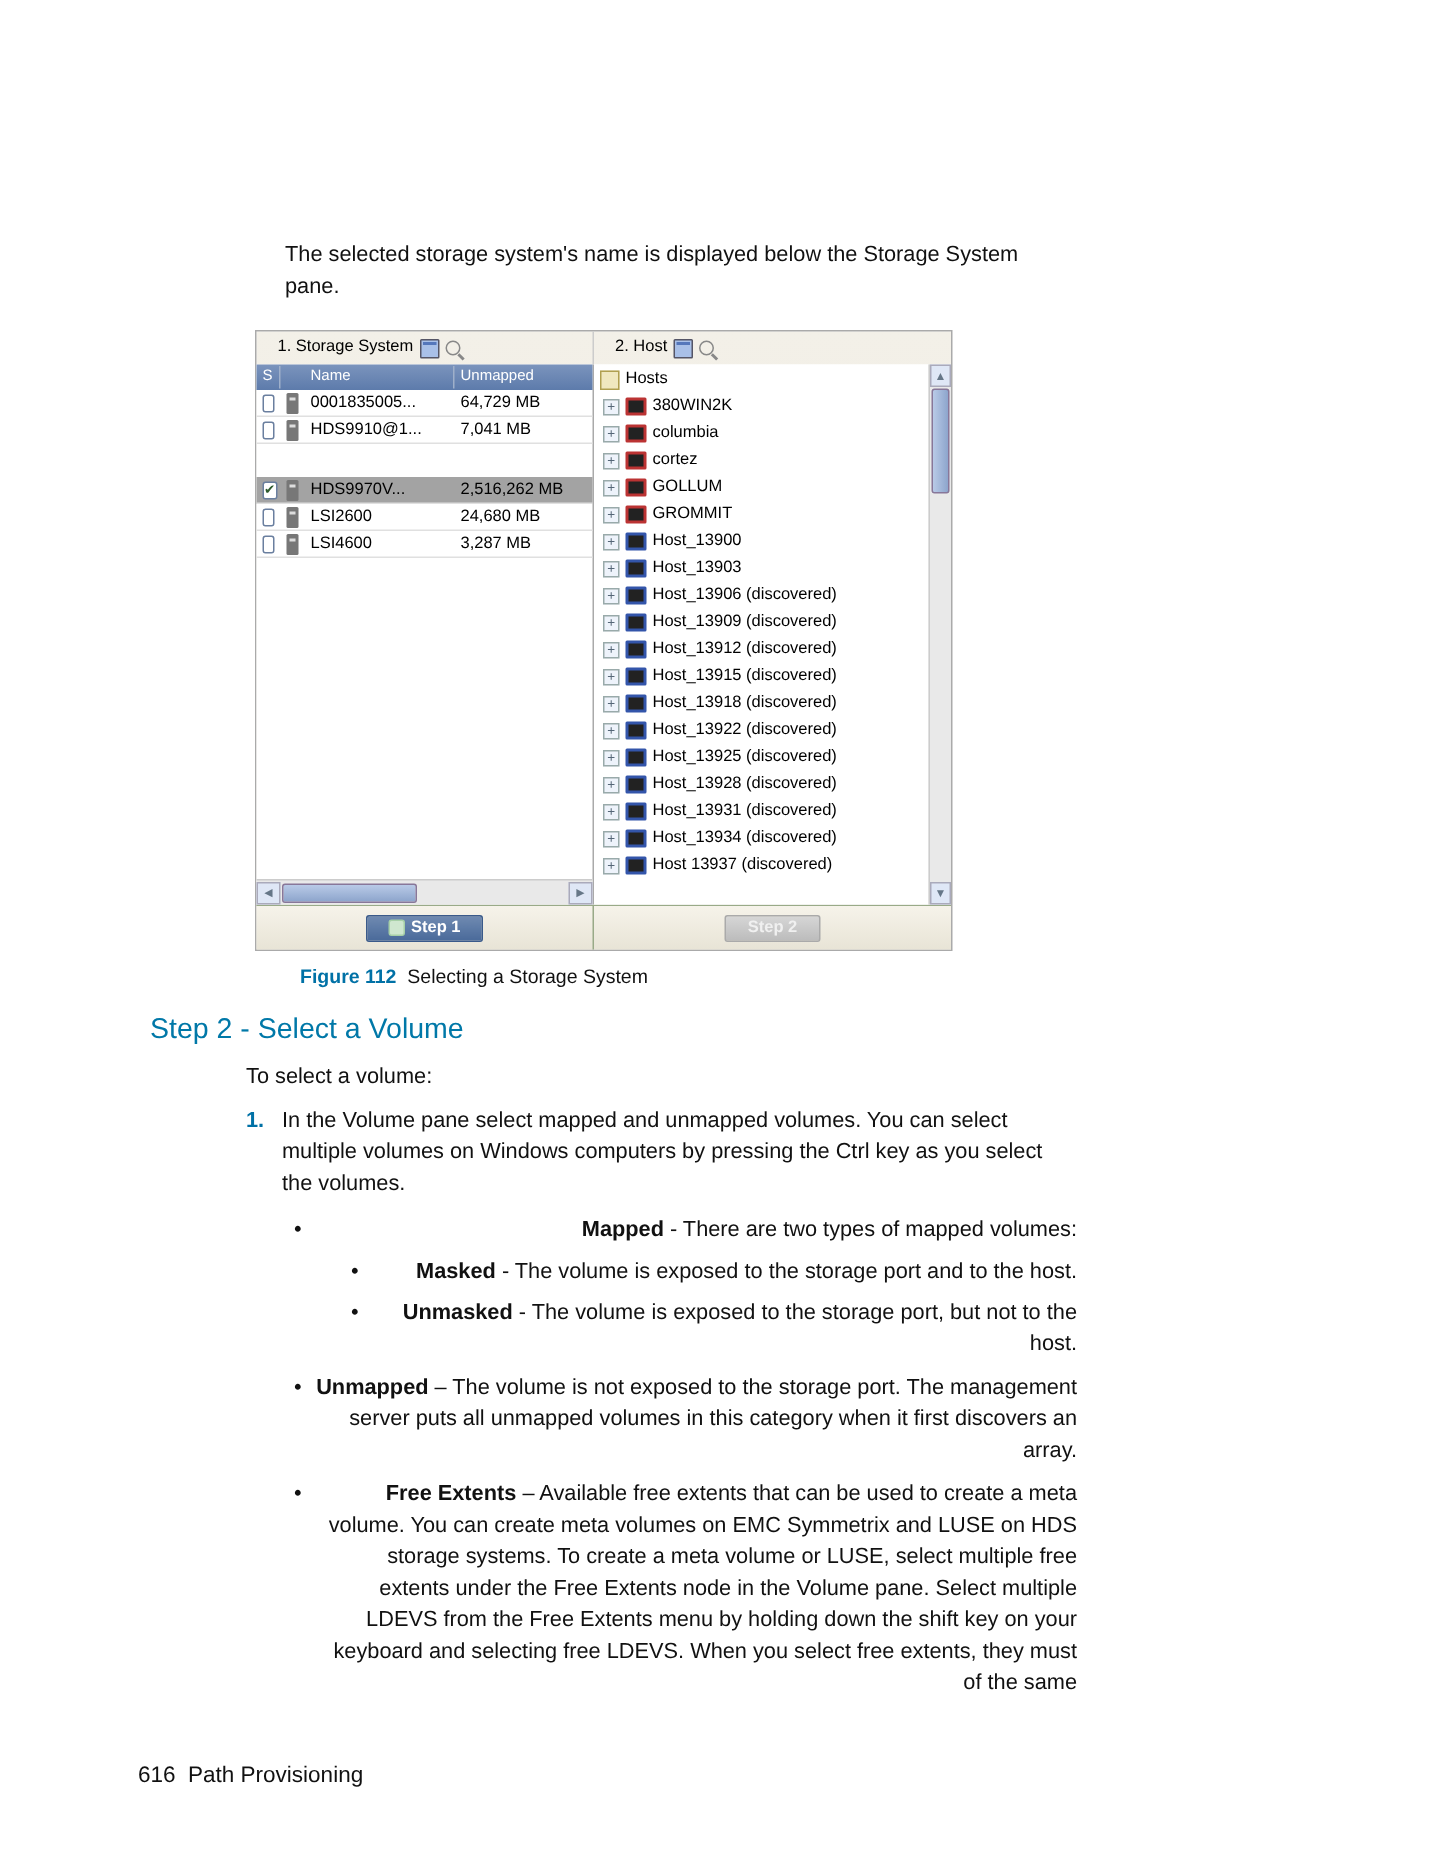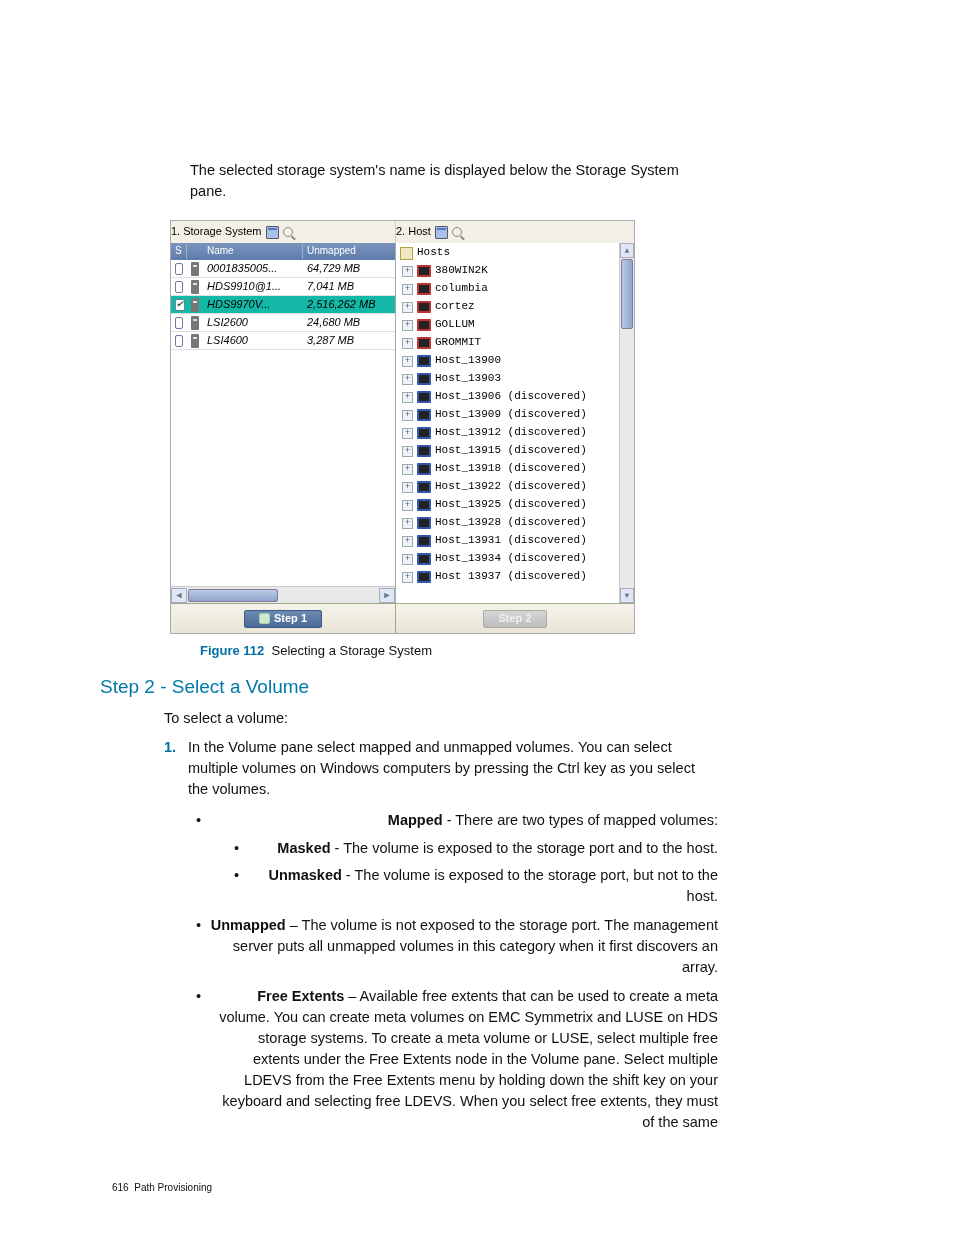"1. Storage System" .shot .toprow > div { padding: 0 0 -> 0 14px }
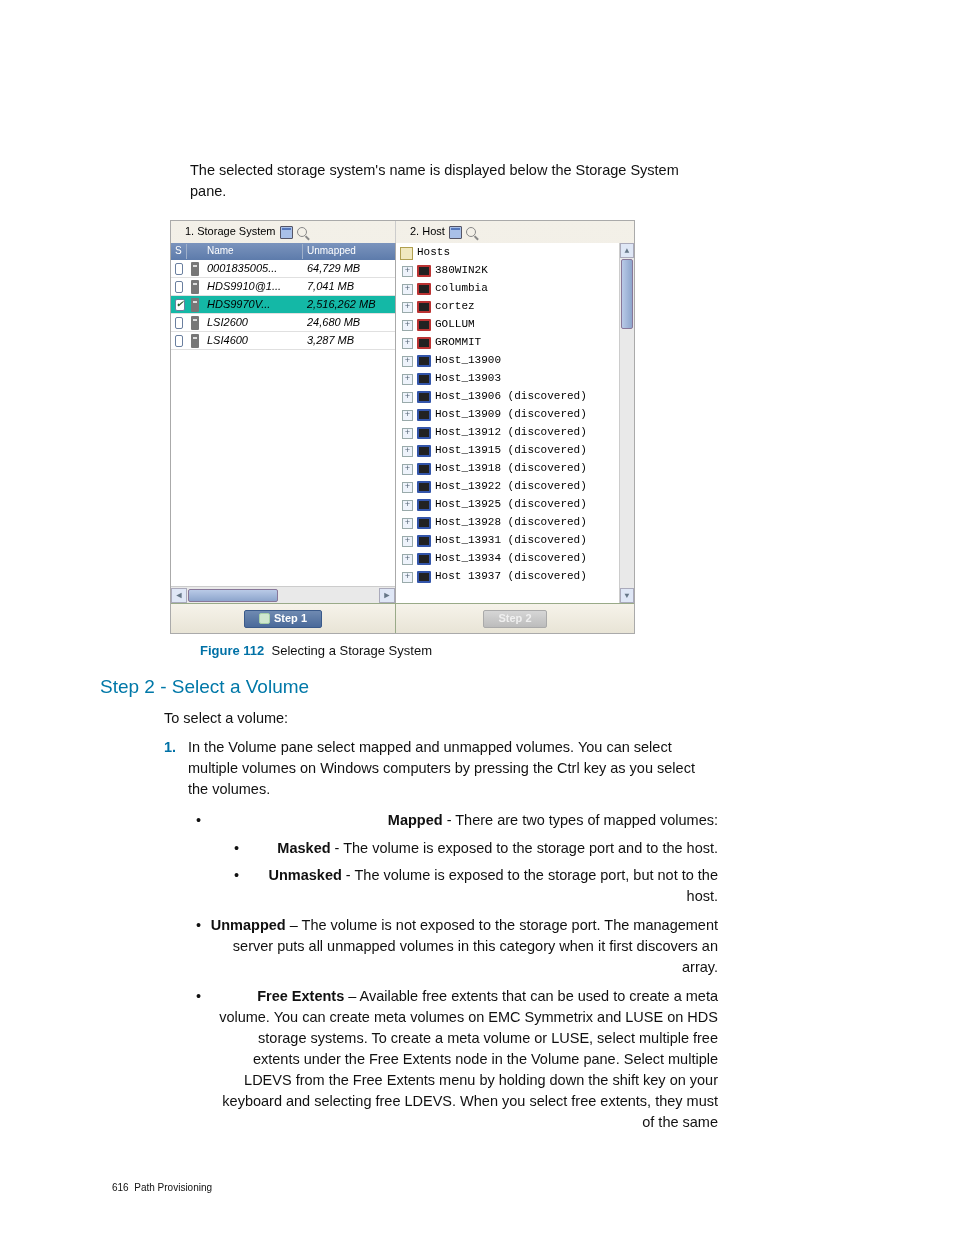"Hosts" .right-in { font-family: Liberation Mono, monospace -> none }
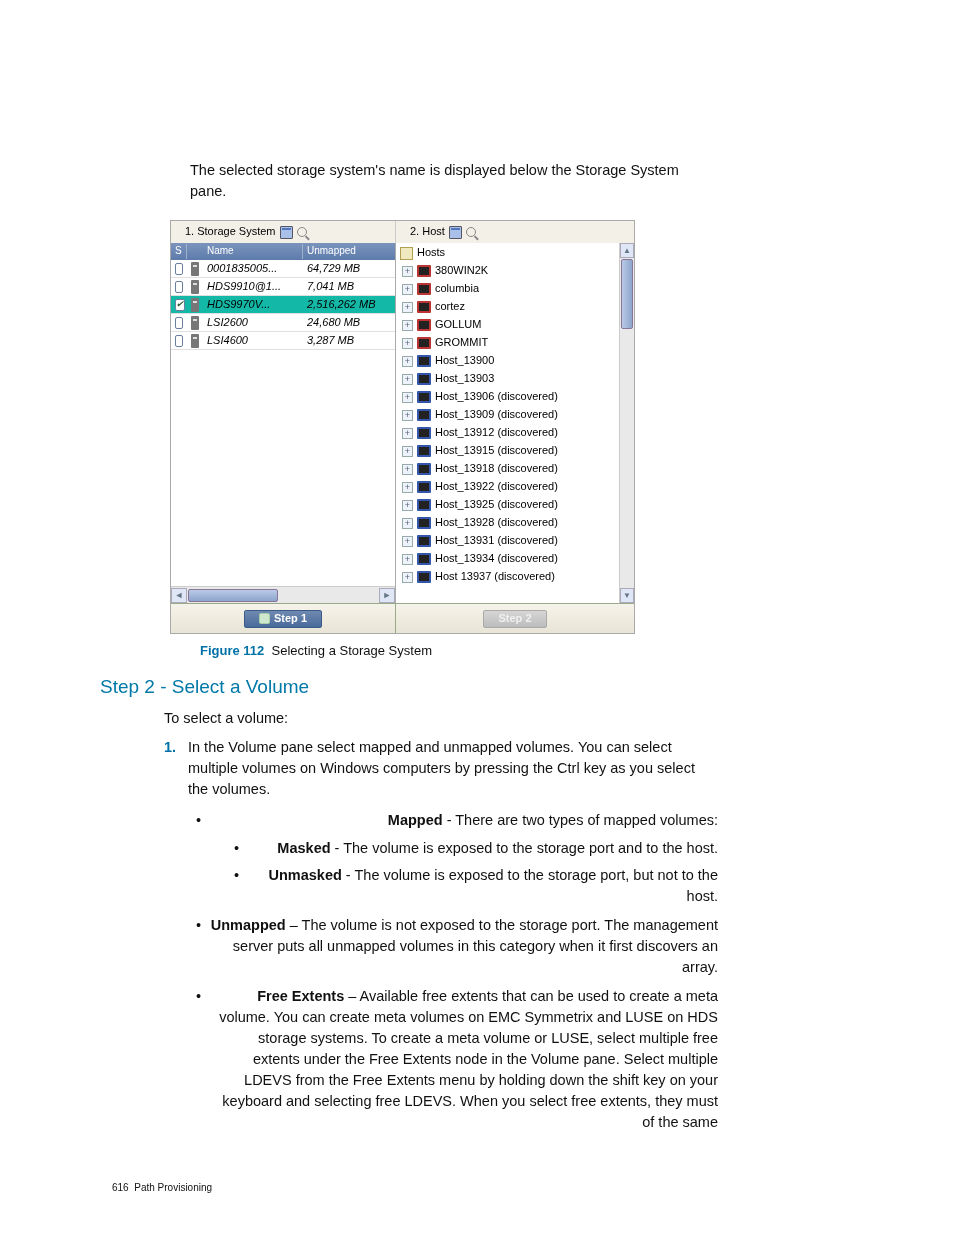"0001835005..." .trow > div { font-style: italic -> none }
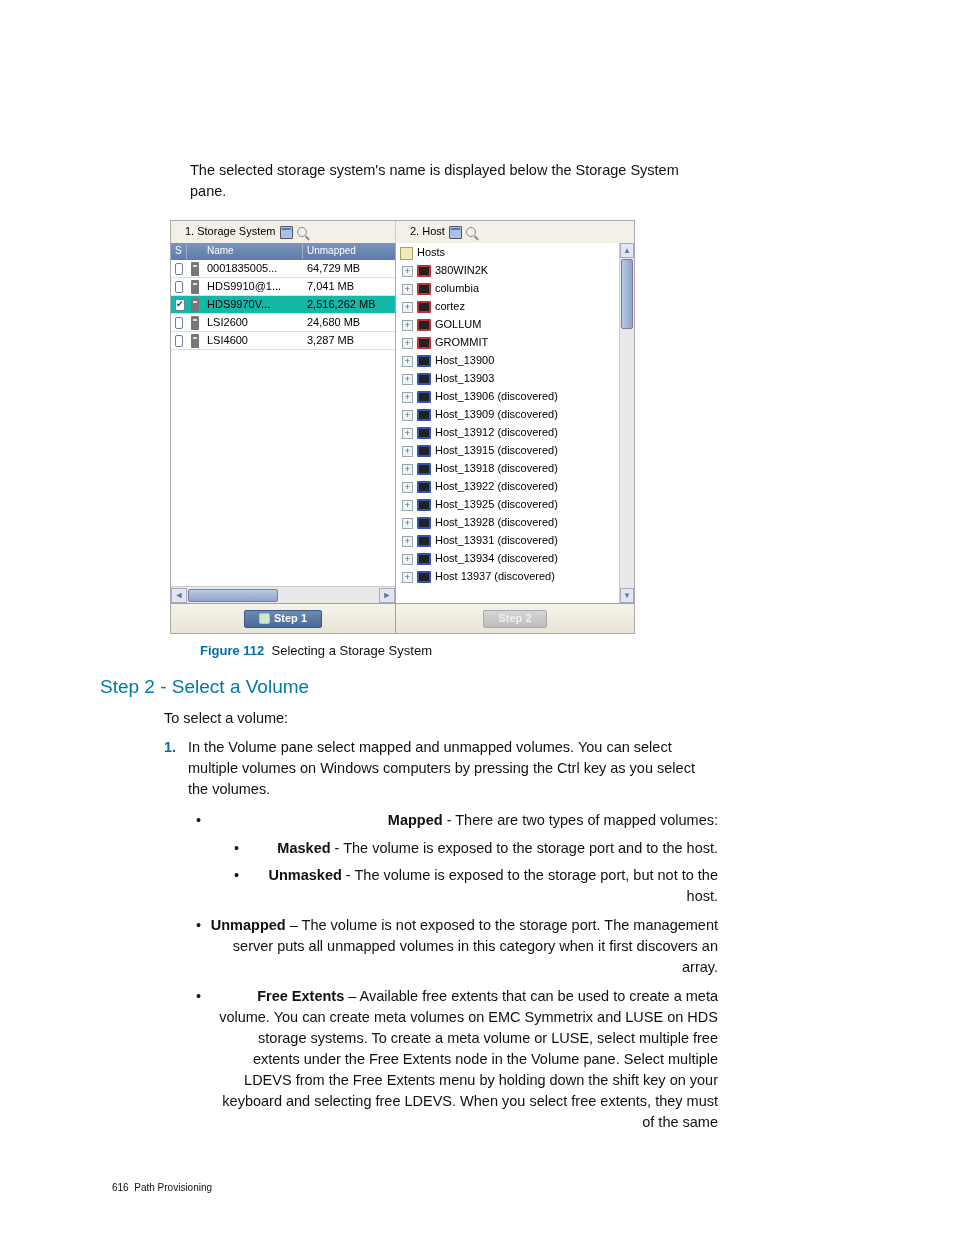"HDS9970V..." .trow.sel { background: #14b8a6 -> #a3a3a3; margin-top: none -> 22px }
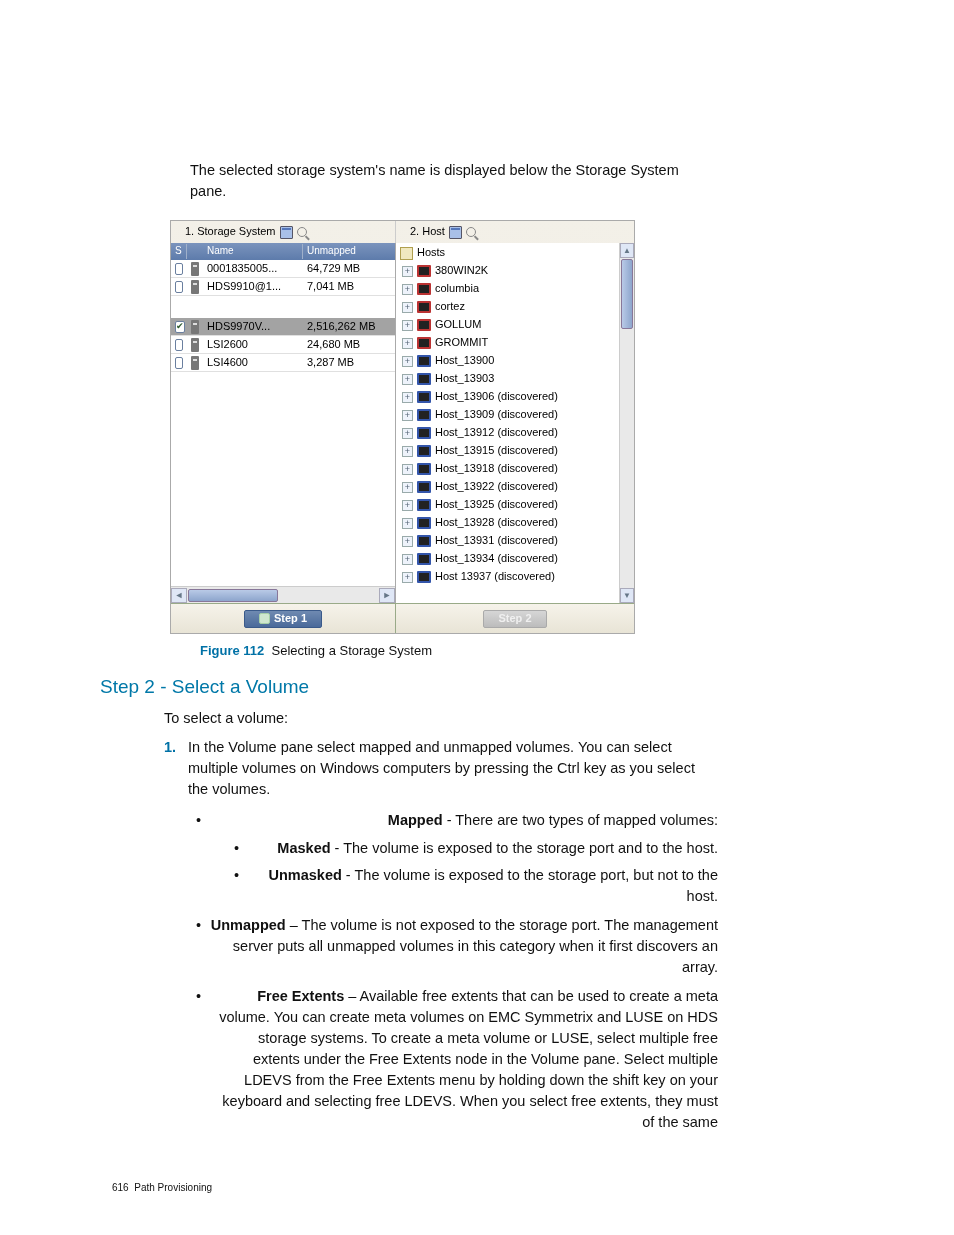"616 Path Provisioning" .footer { font-size: 10px -> 15px; left: 112px -> 92px }
